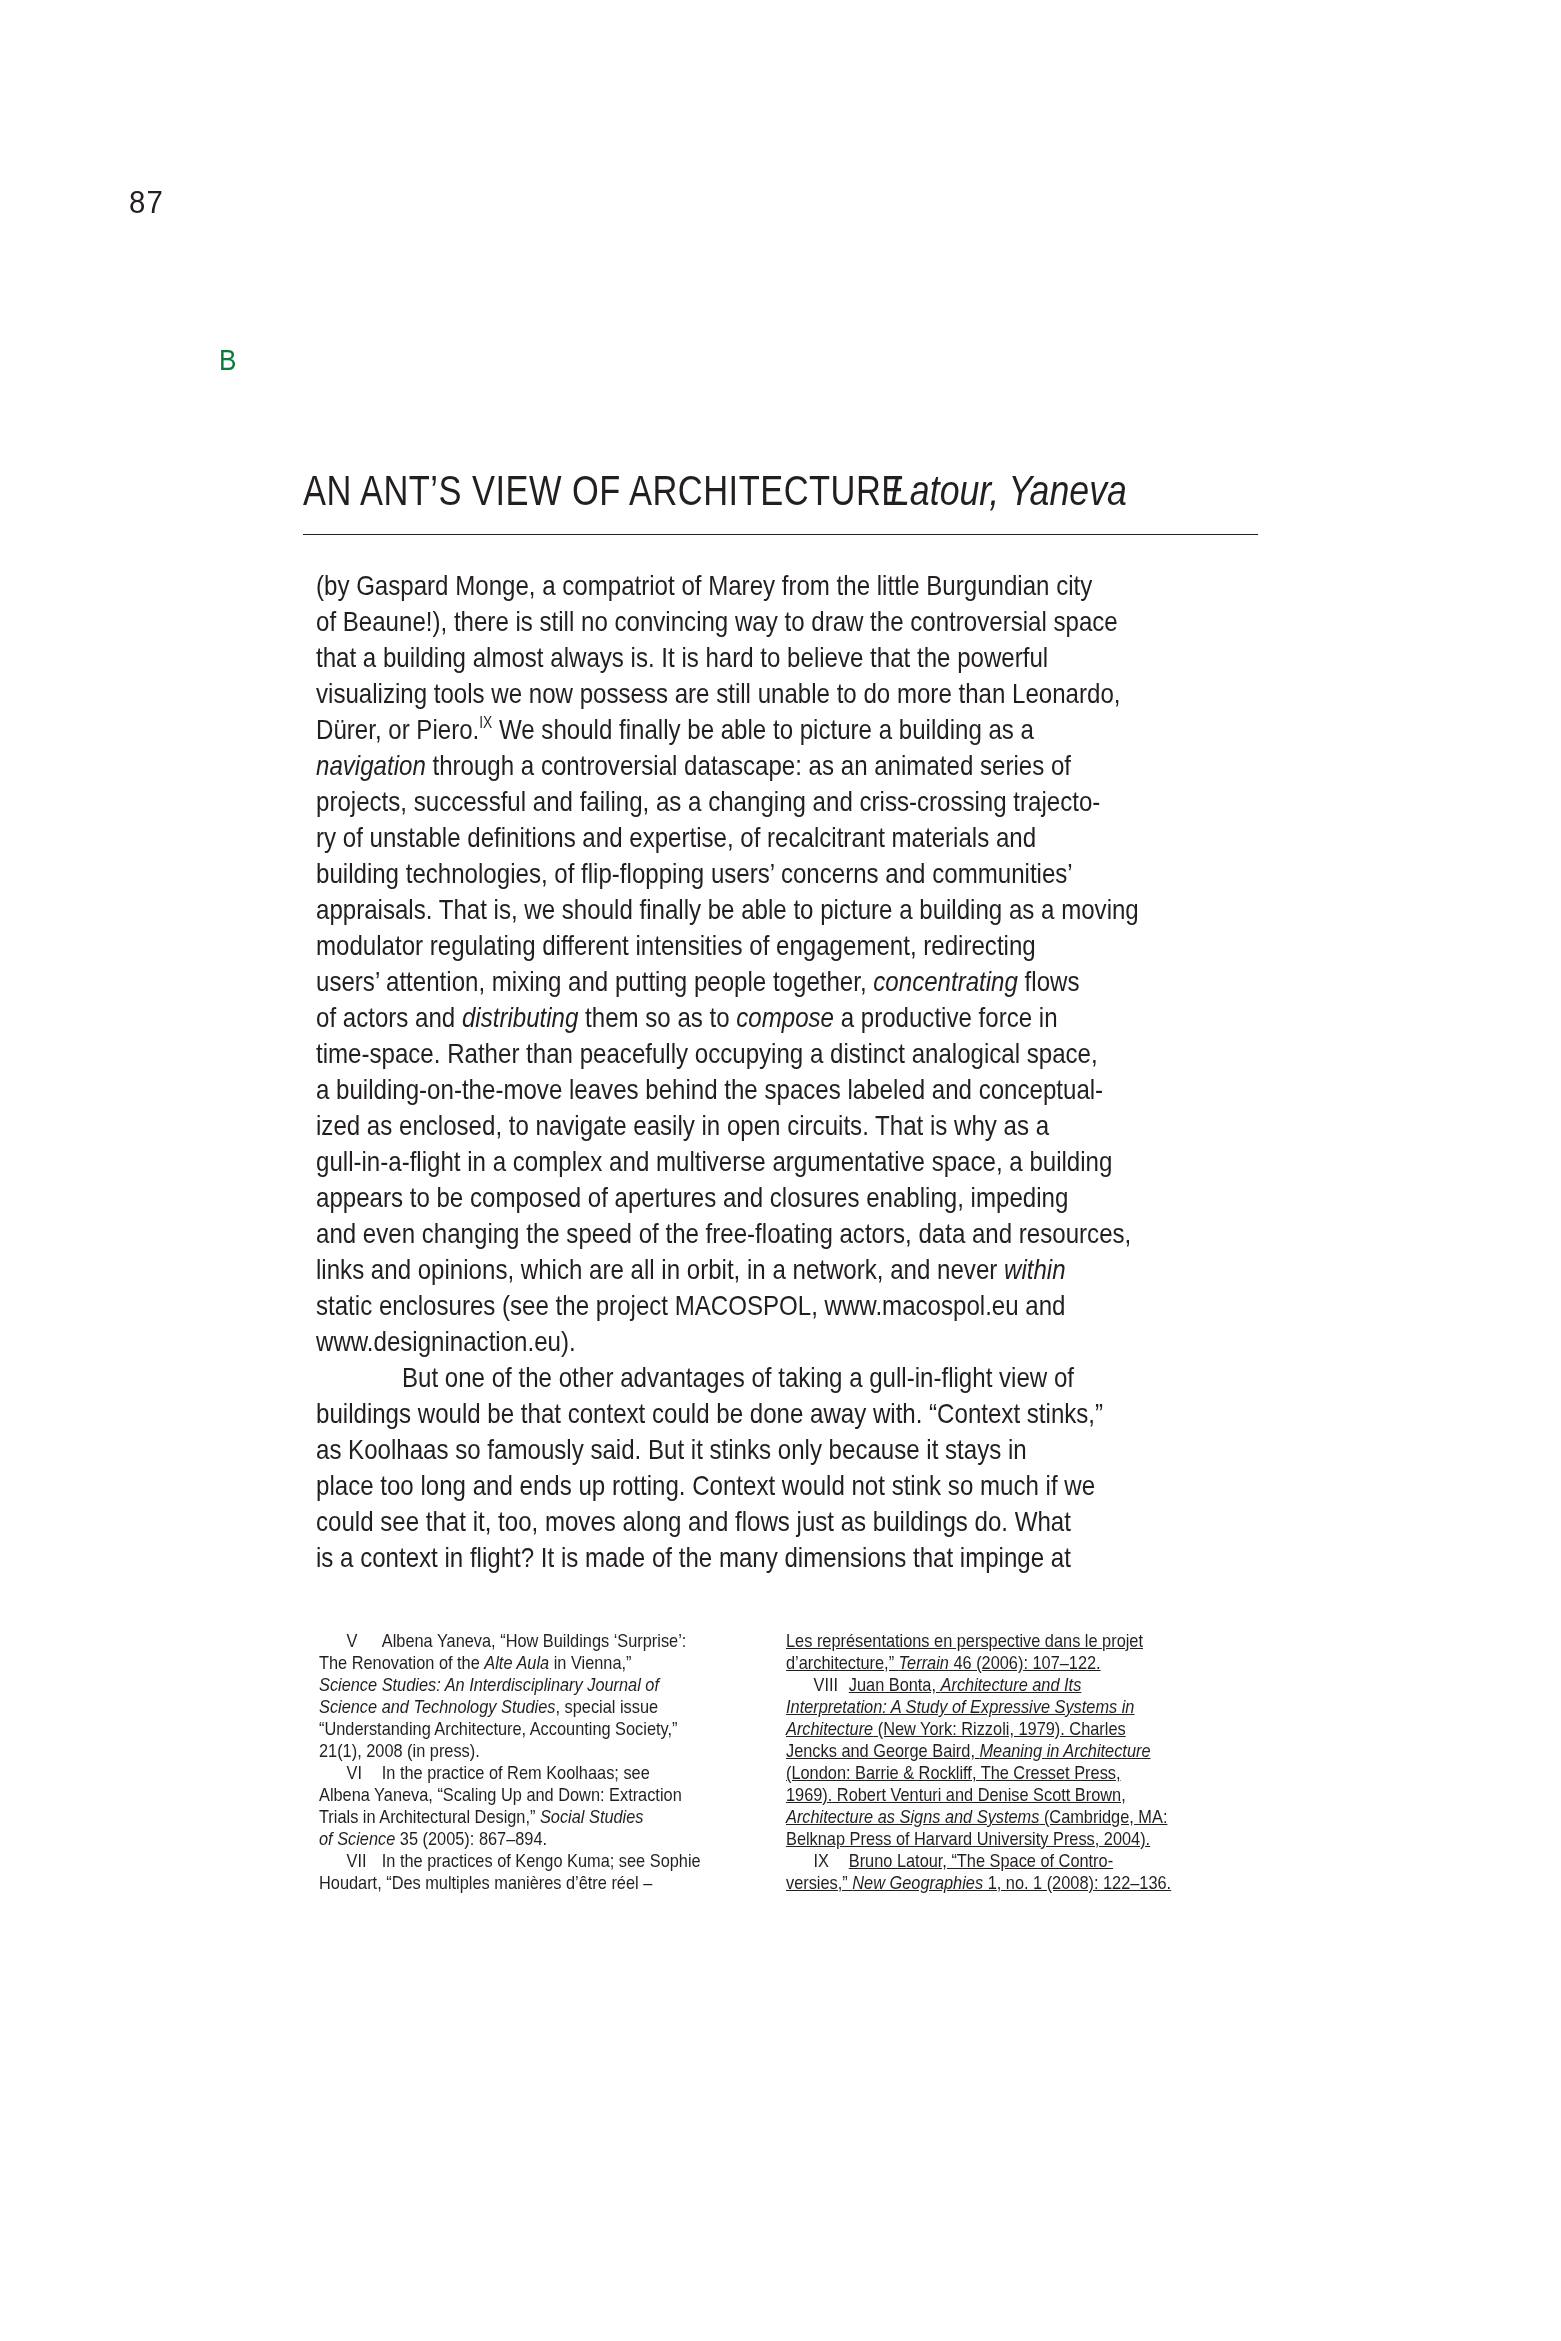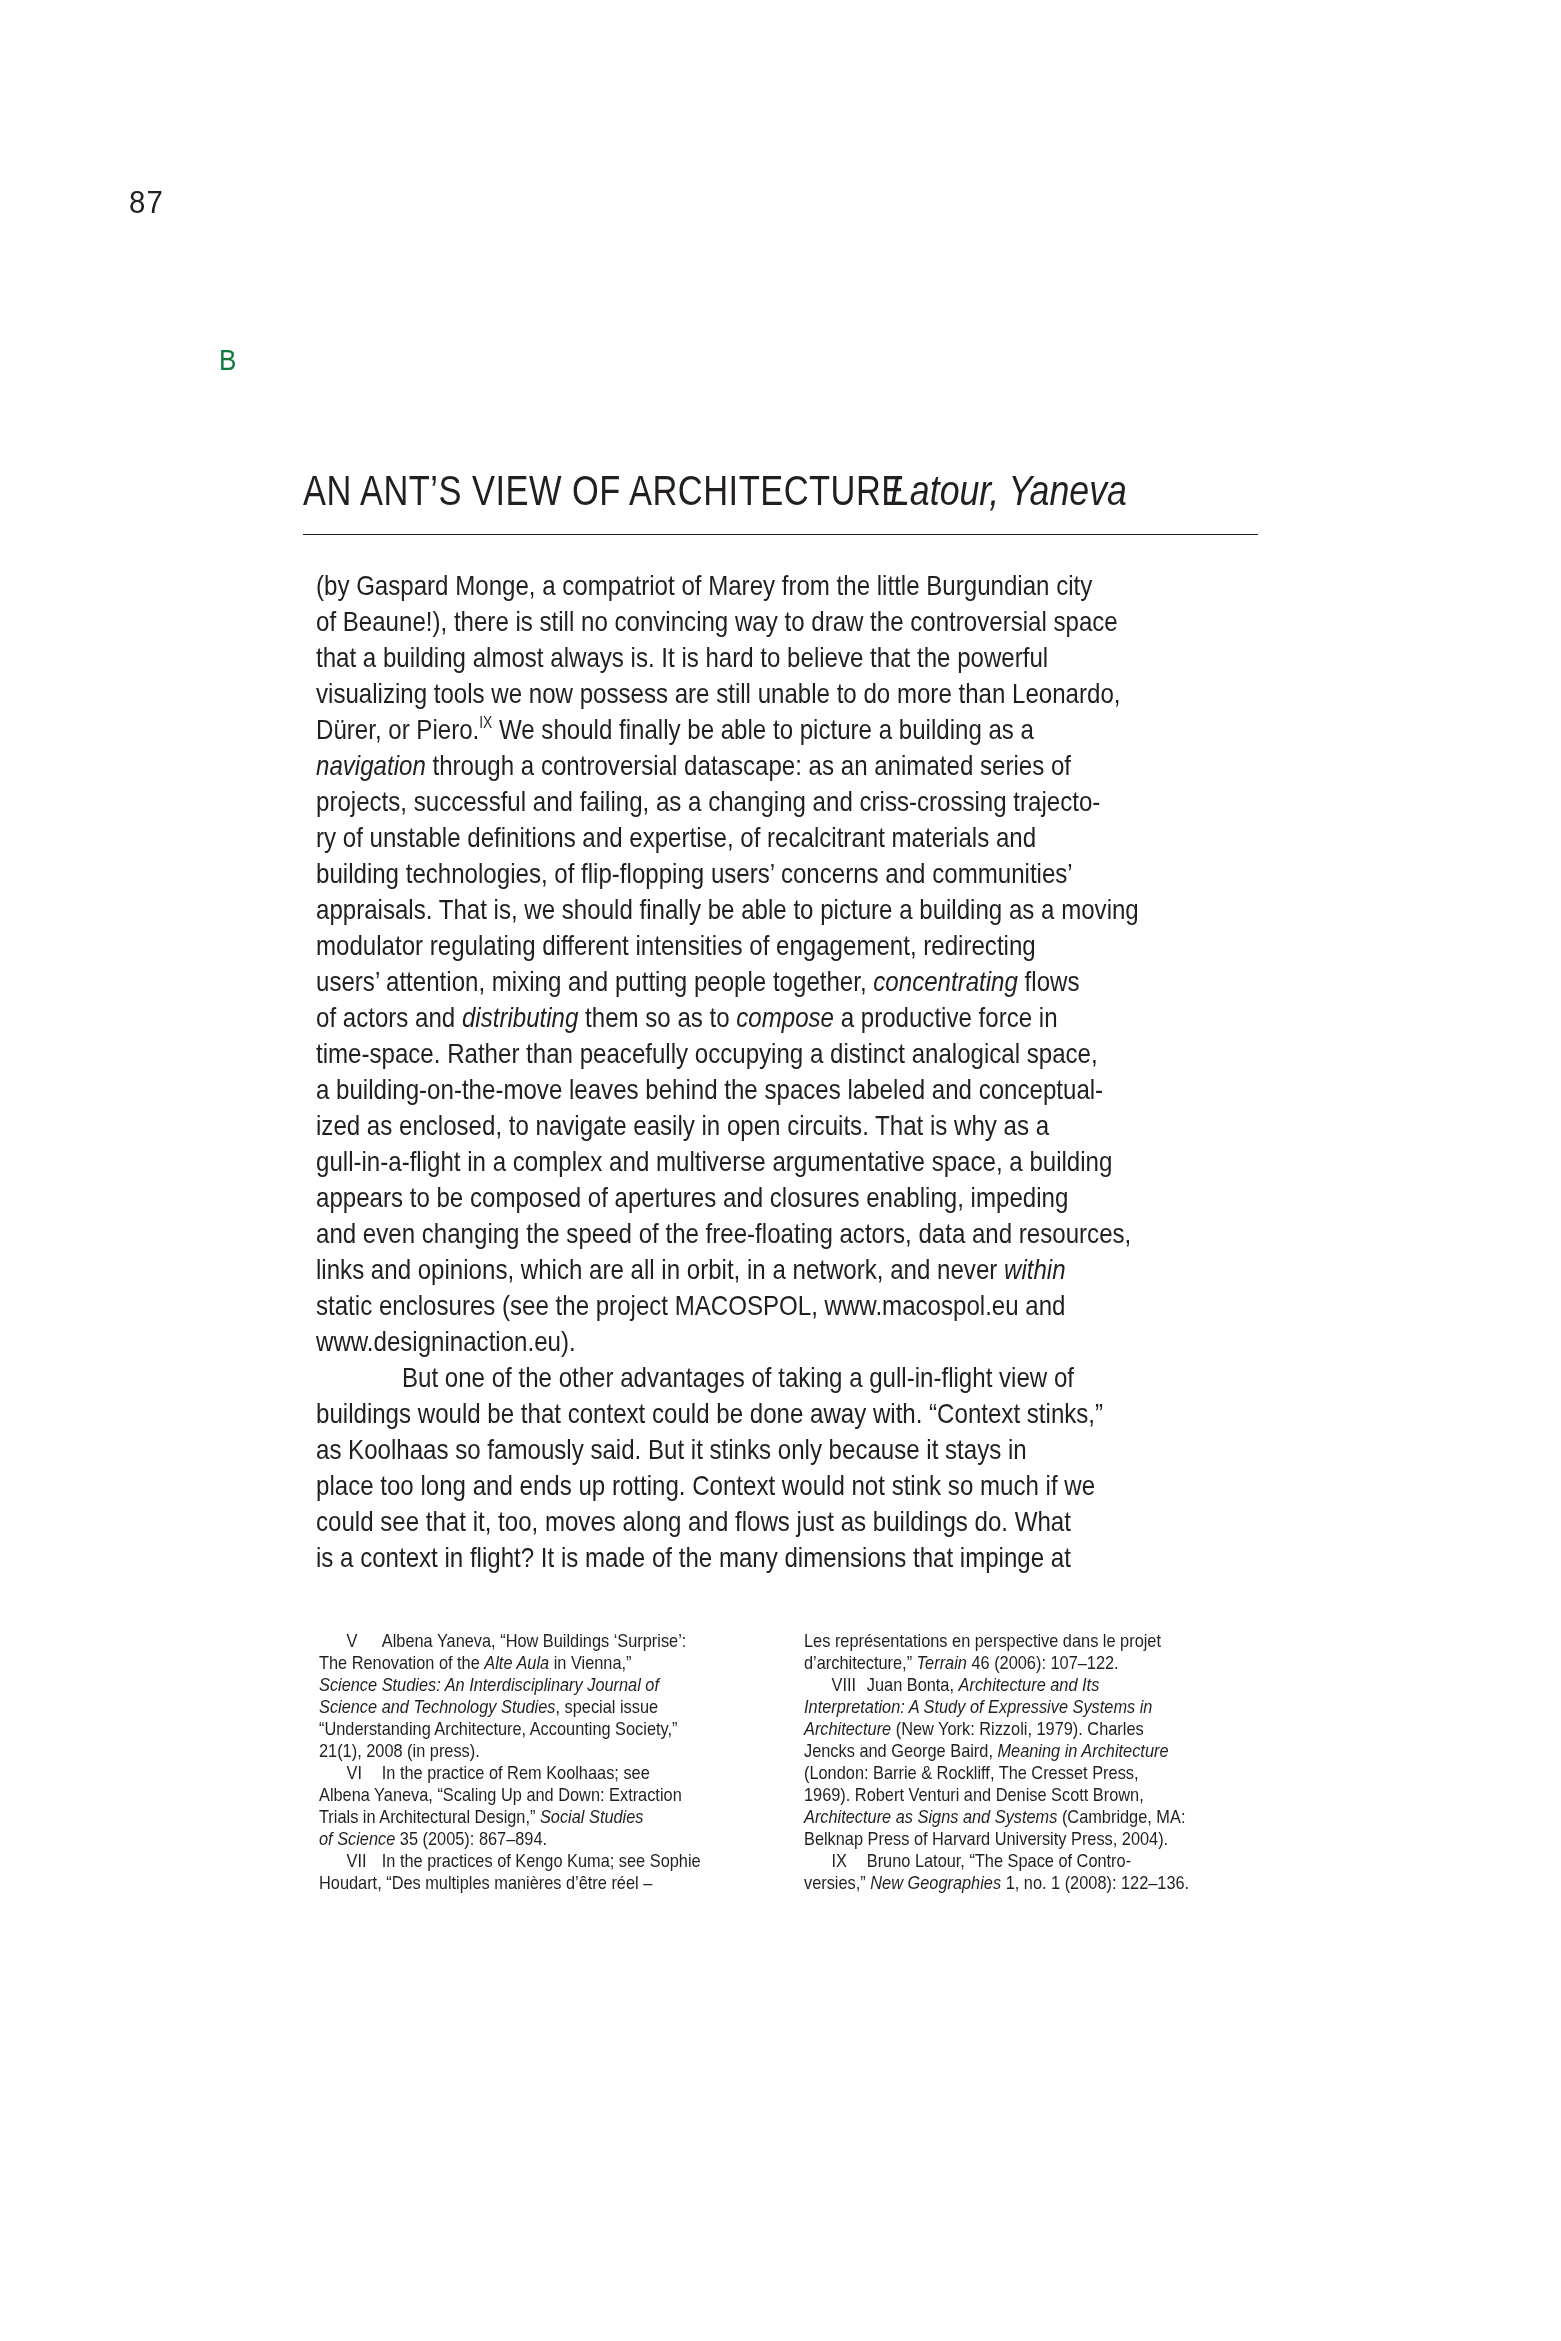"Les représentations en perspective dans" .fn-col.right { left: 501px -> 483px; text-decoration: none -> underline }
